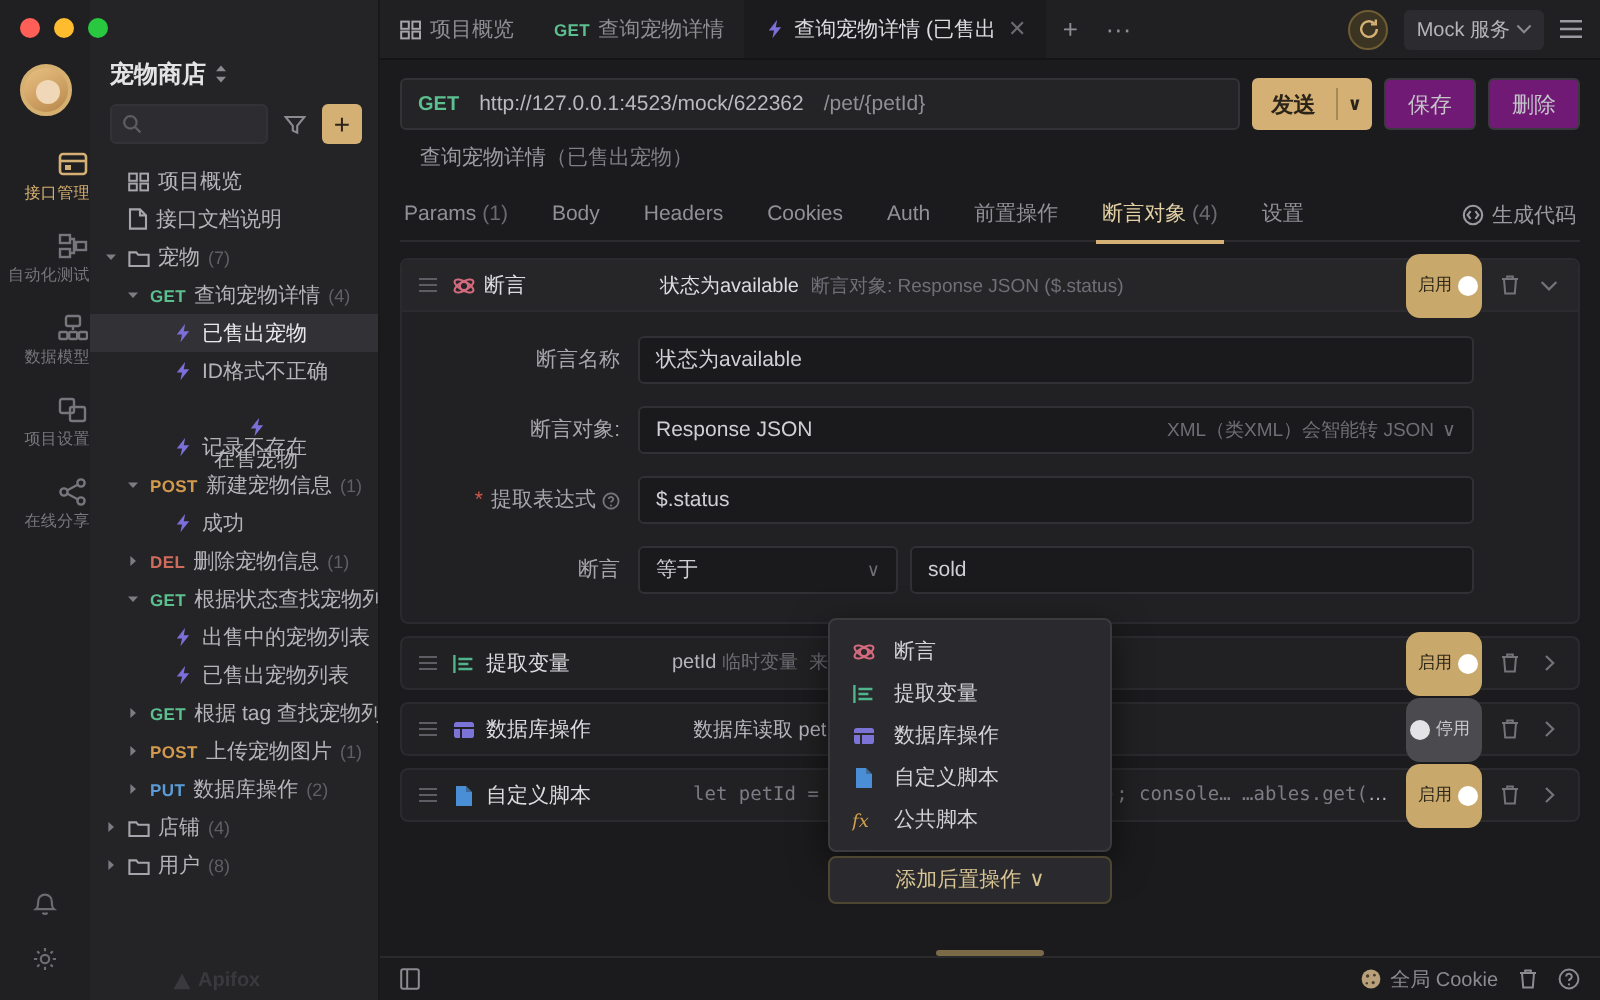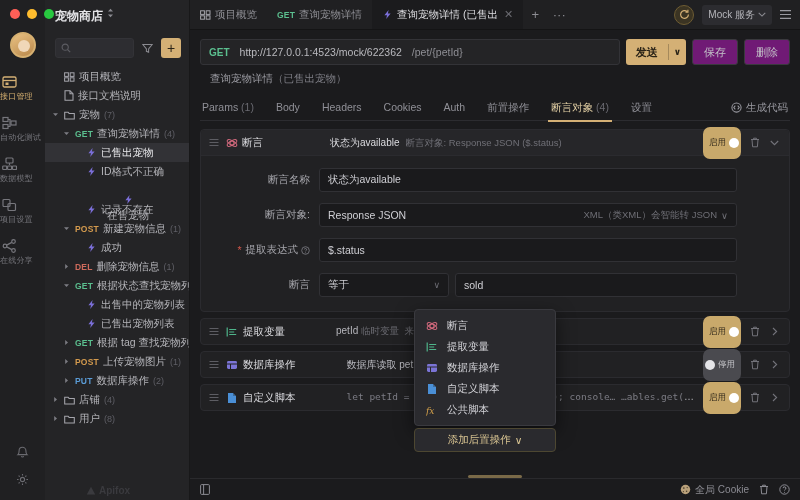"宠物商店" .sb-title { align-items: flex-start -> center; margin-top: 8px -> 22px }
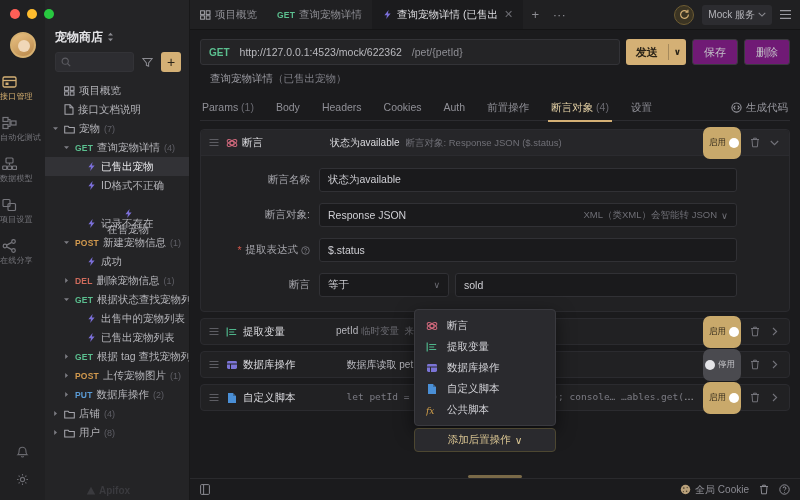"接口管理" .rail-item { align-items: flex-start -> flex-end }
